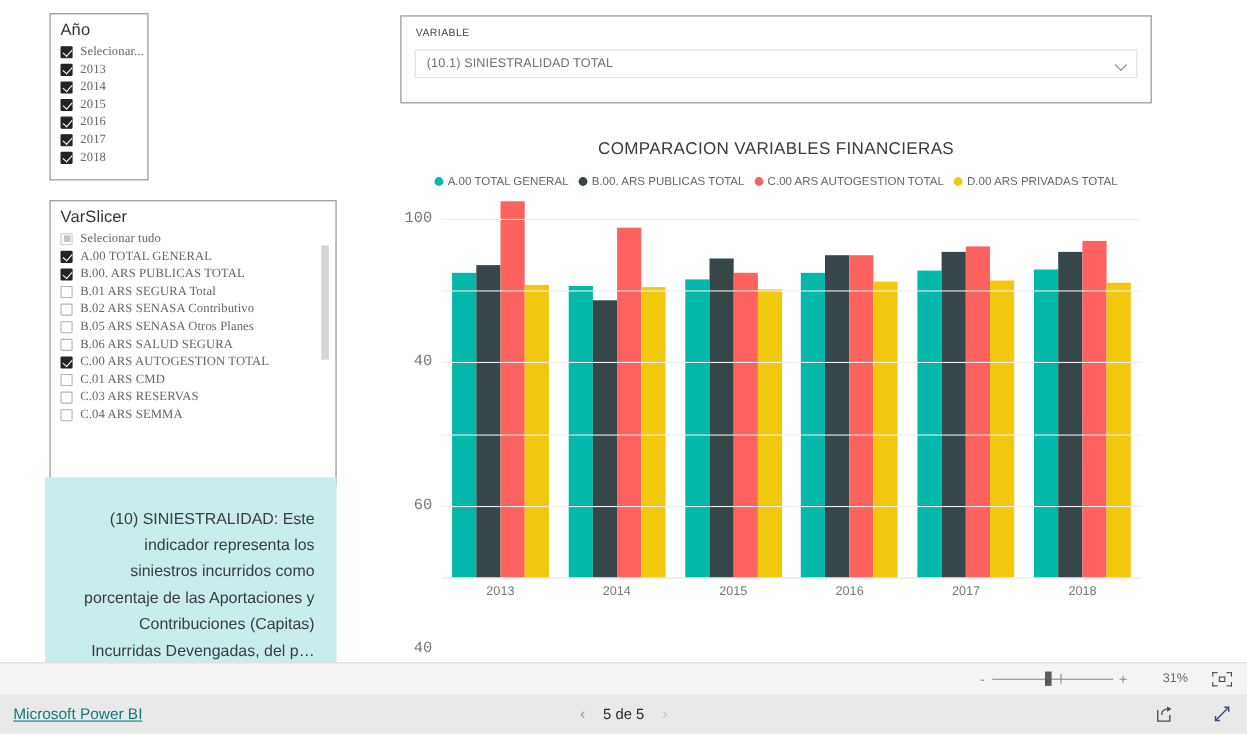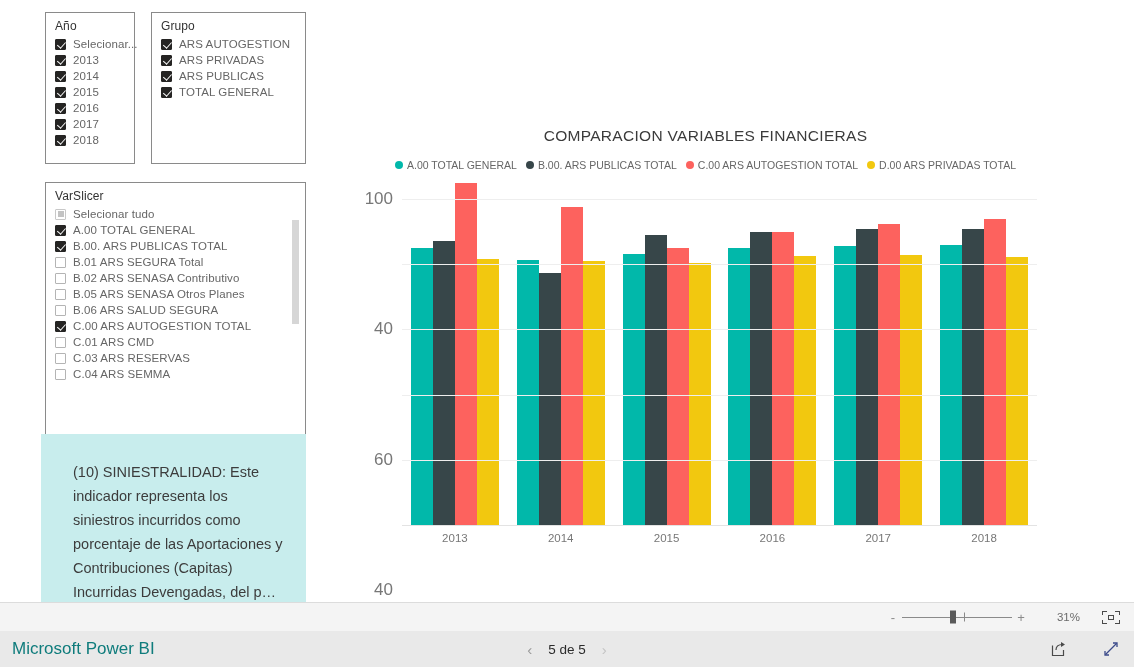"Año" .slicer-title { font-size: 12px -> 15px }
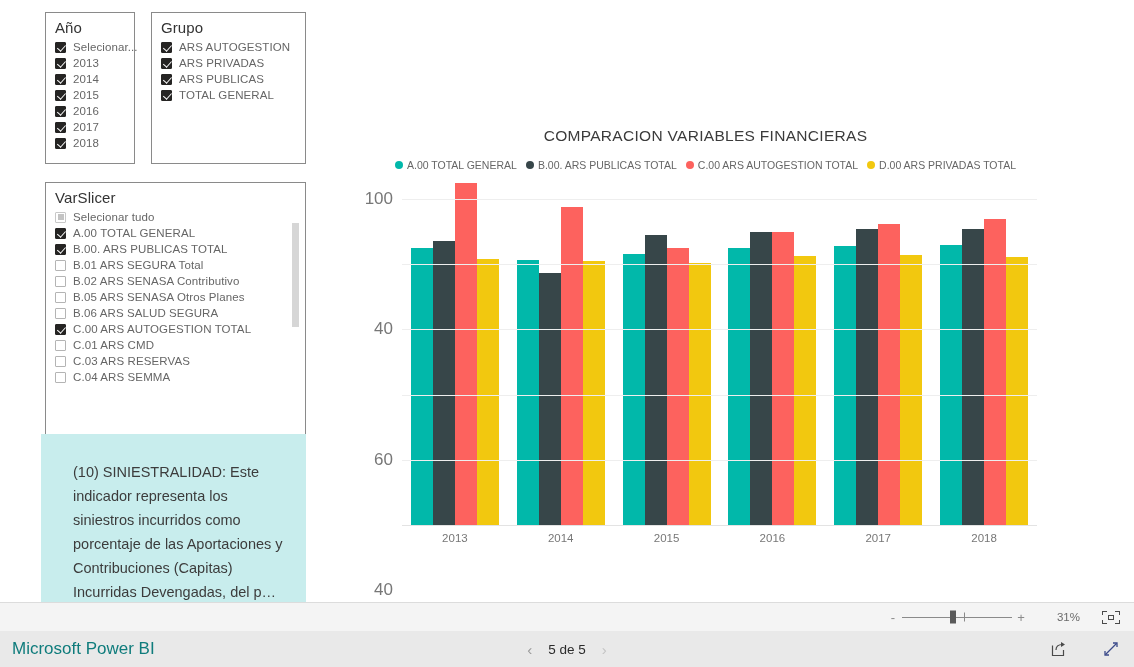"Grupo" div.slicer { html: <div> <div>Grupo</div> <div> <div> <span></span> <span>ARS AUTOGESTION</span> </div> <div> <span></span> <span>ARS PRIVADAS</span> </div> <div> <span></span> <span>ARS PUBLICAS</span> </div> <div> <span></span> <span>TOTAL GENERAL</span> </div> </div> </div> -> none }
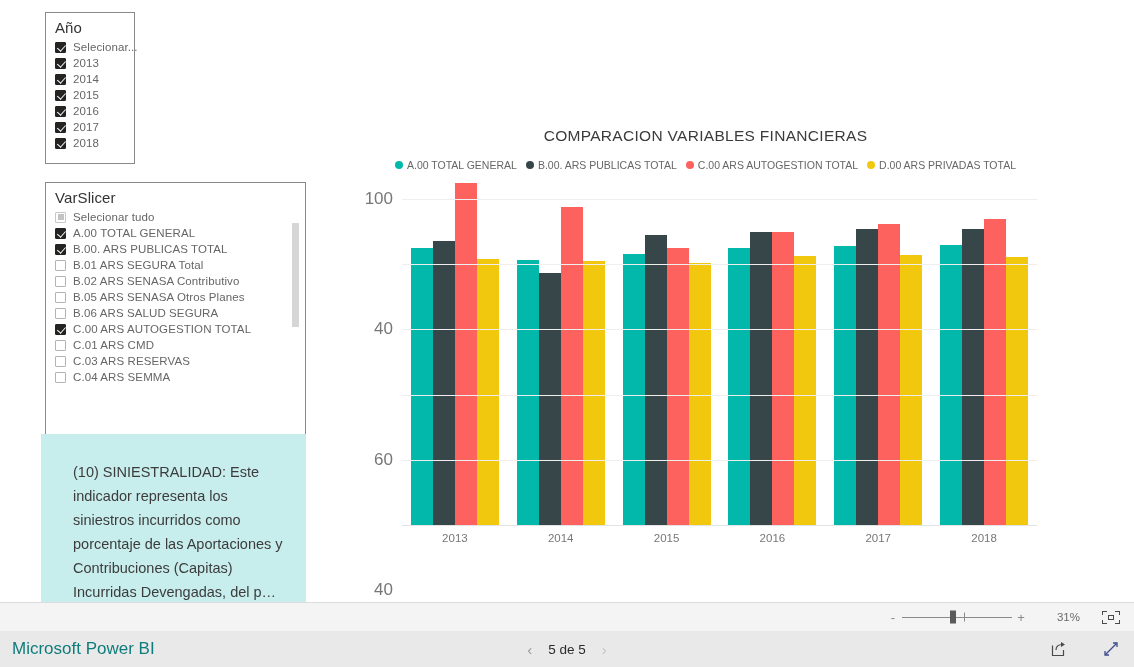"VARIABLE" div { html: none -> <div> <div>VARIABLE</div> <div> <span>(10.1) SINIESTRALIDAD TOTAL</span> <span></span> </div> </div> }
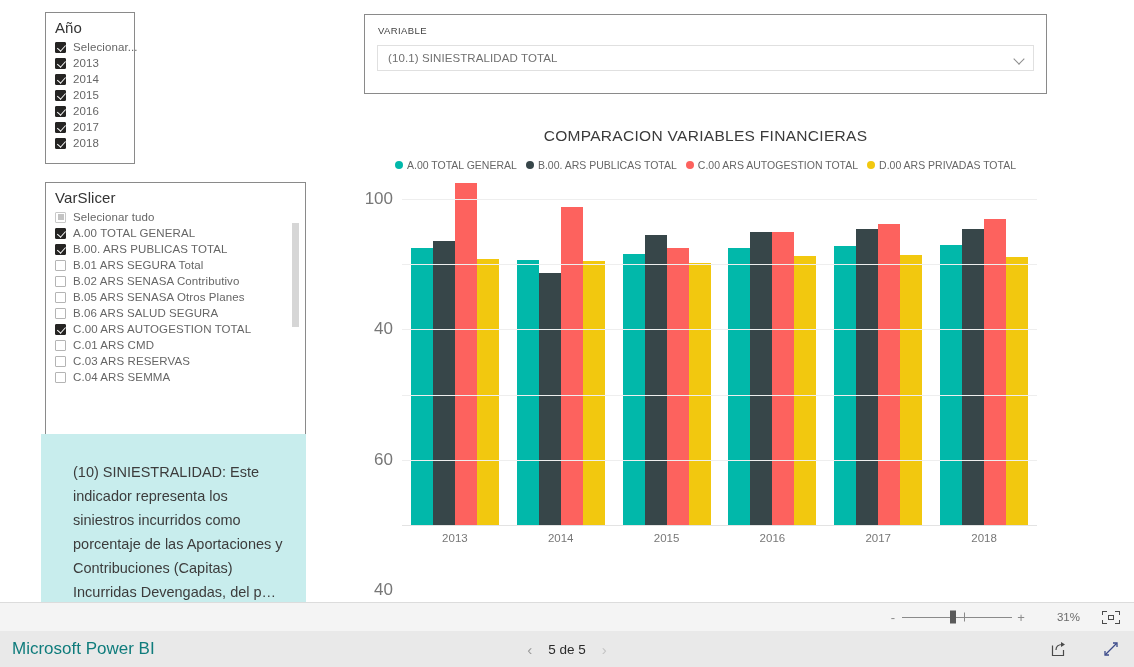"Selecionar..." .slicer-label { font-family: none -> Liberation Serif, serif }
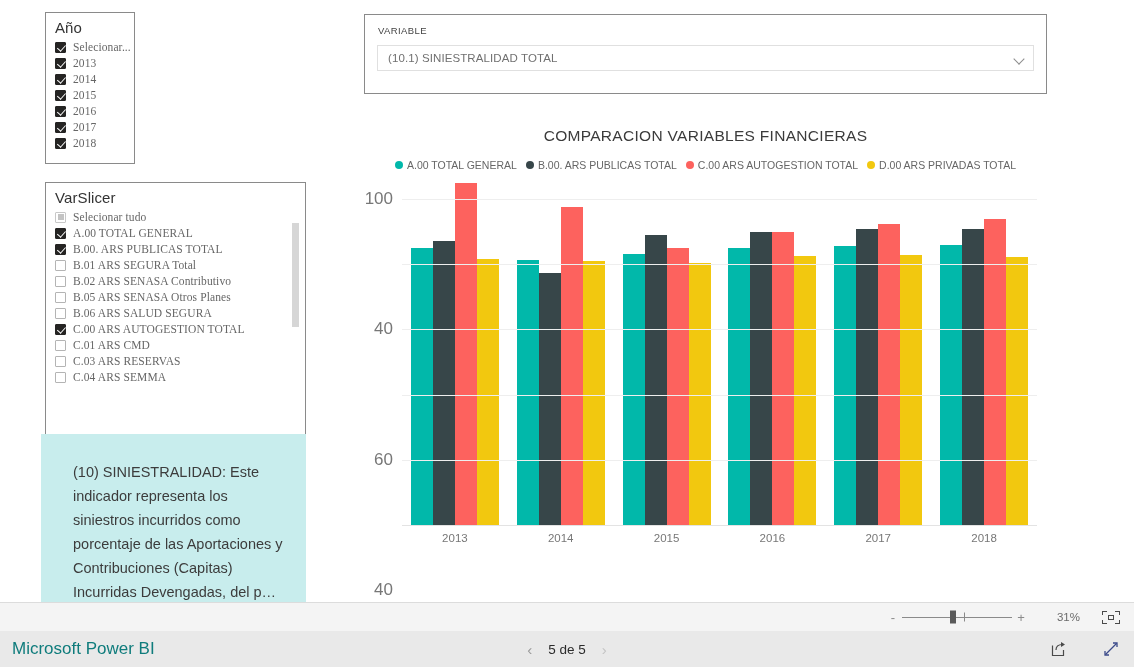"100" .ytick { font-family: none -> Liberation Mono, monospace; font-size: 17px -> 14px }
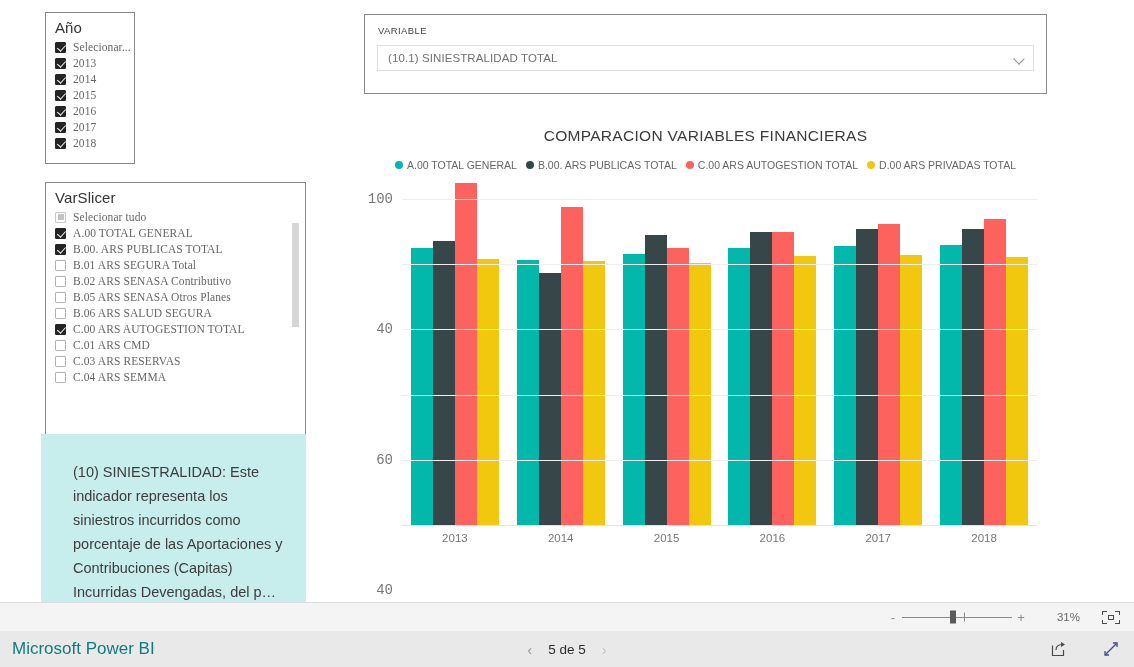"(10) SINIESTRALIDAD: Este indicador" #desc-text { text-align: left -> right }
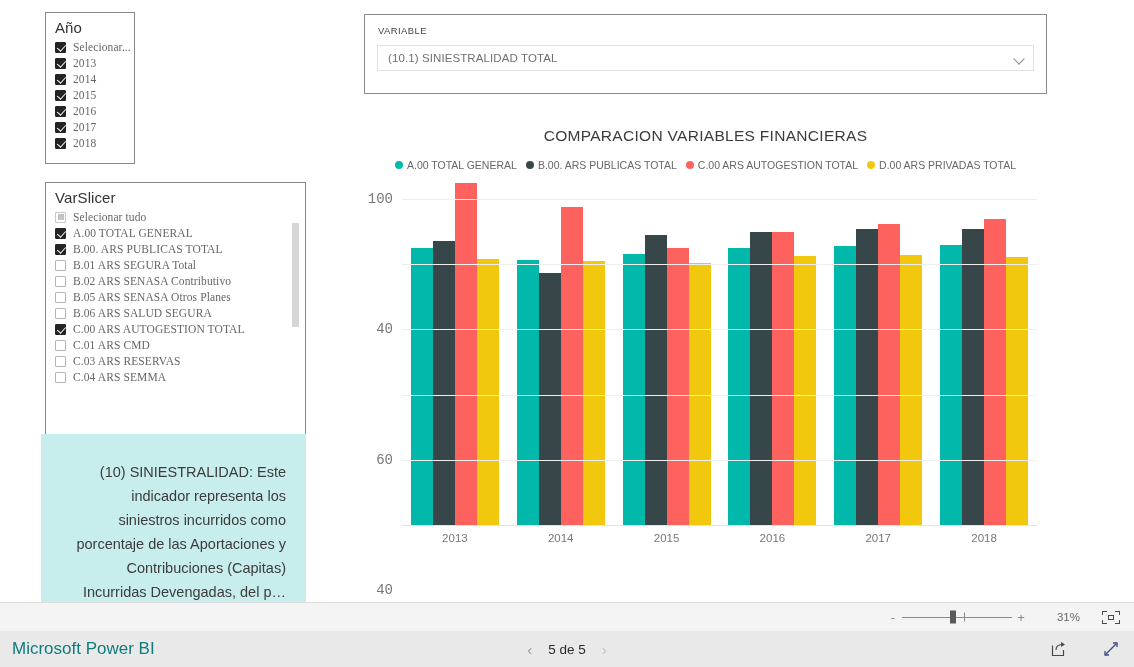"Microsoft Power BI" #brand { font-size: 17px -> 14px; text-decoration: none -> underline }
